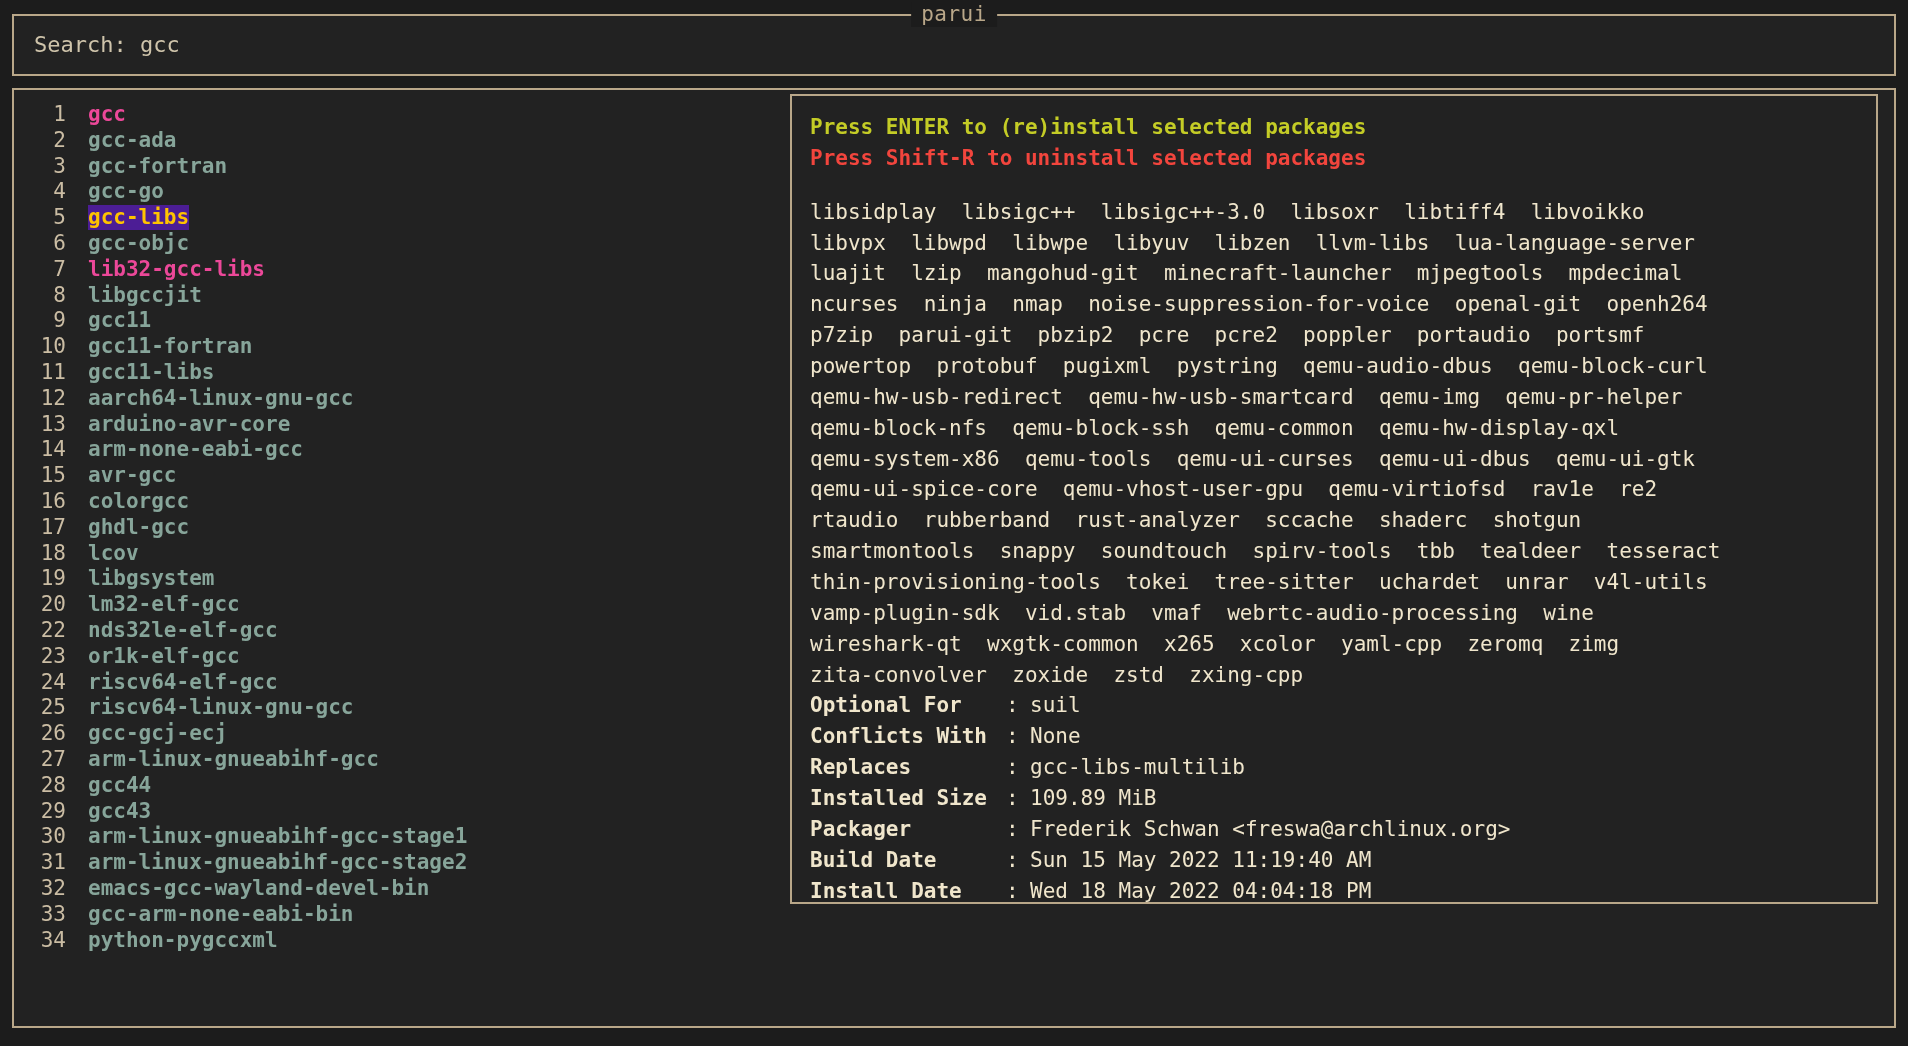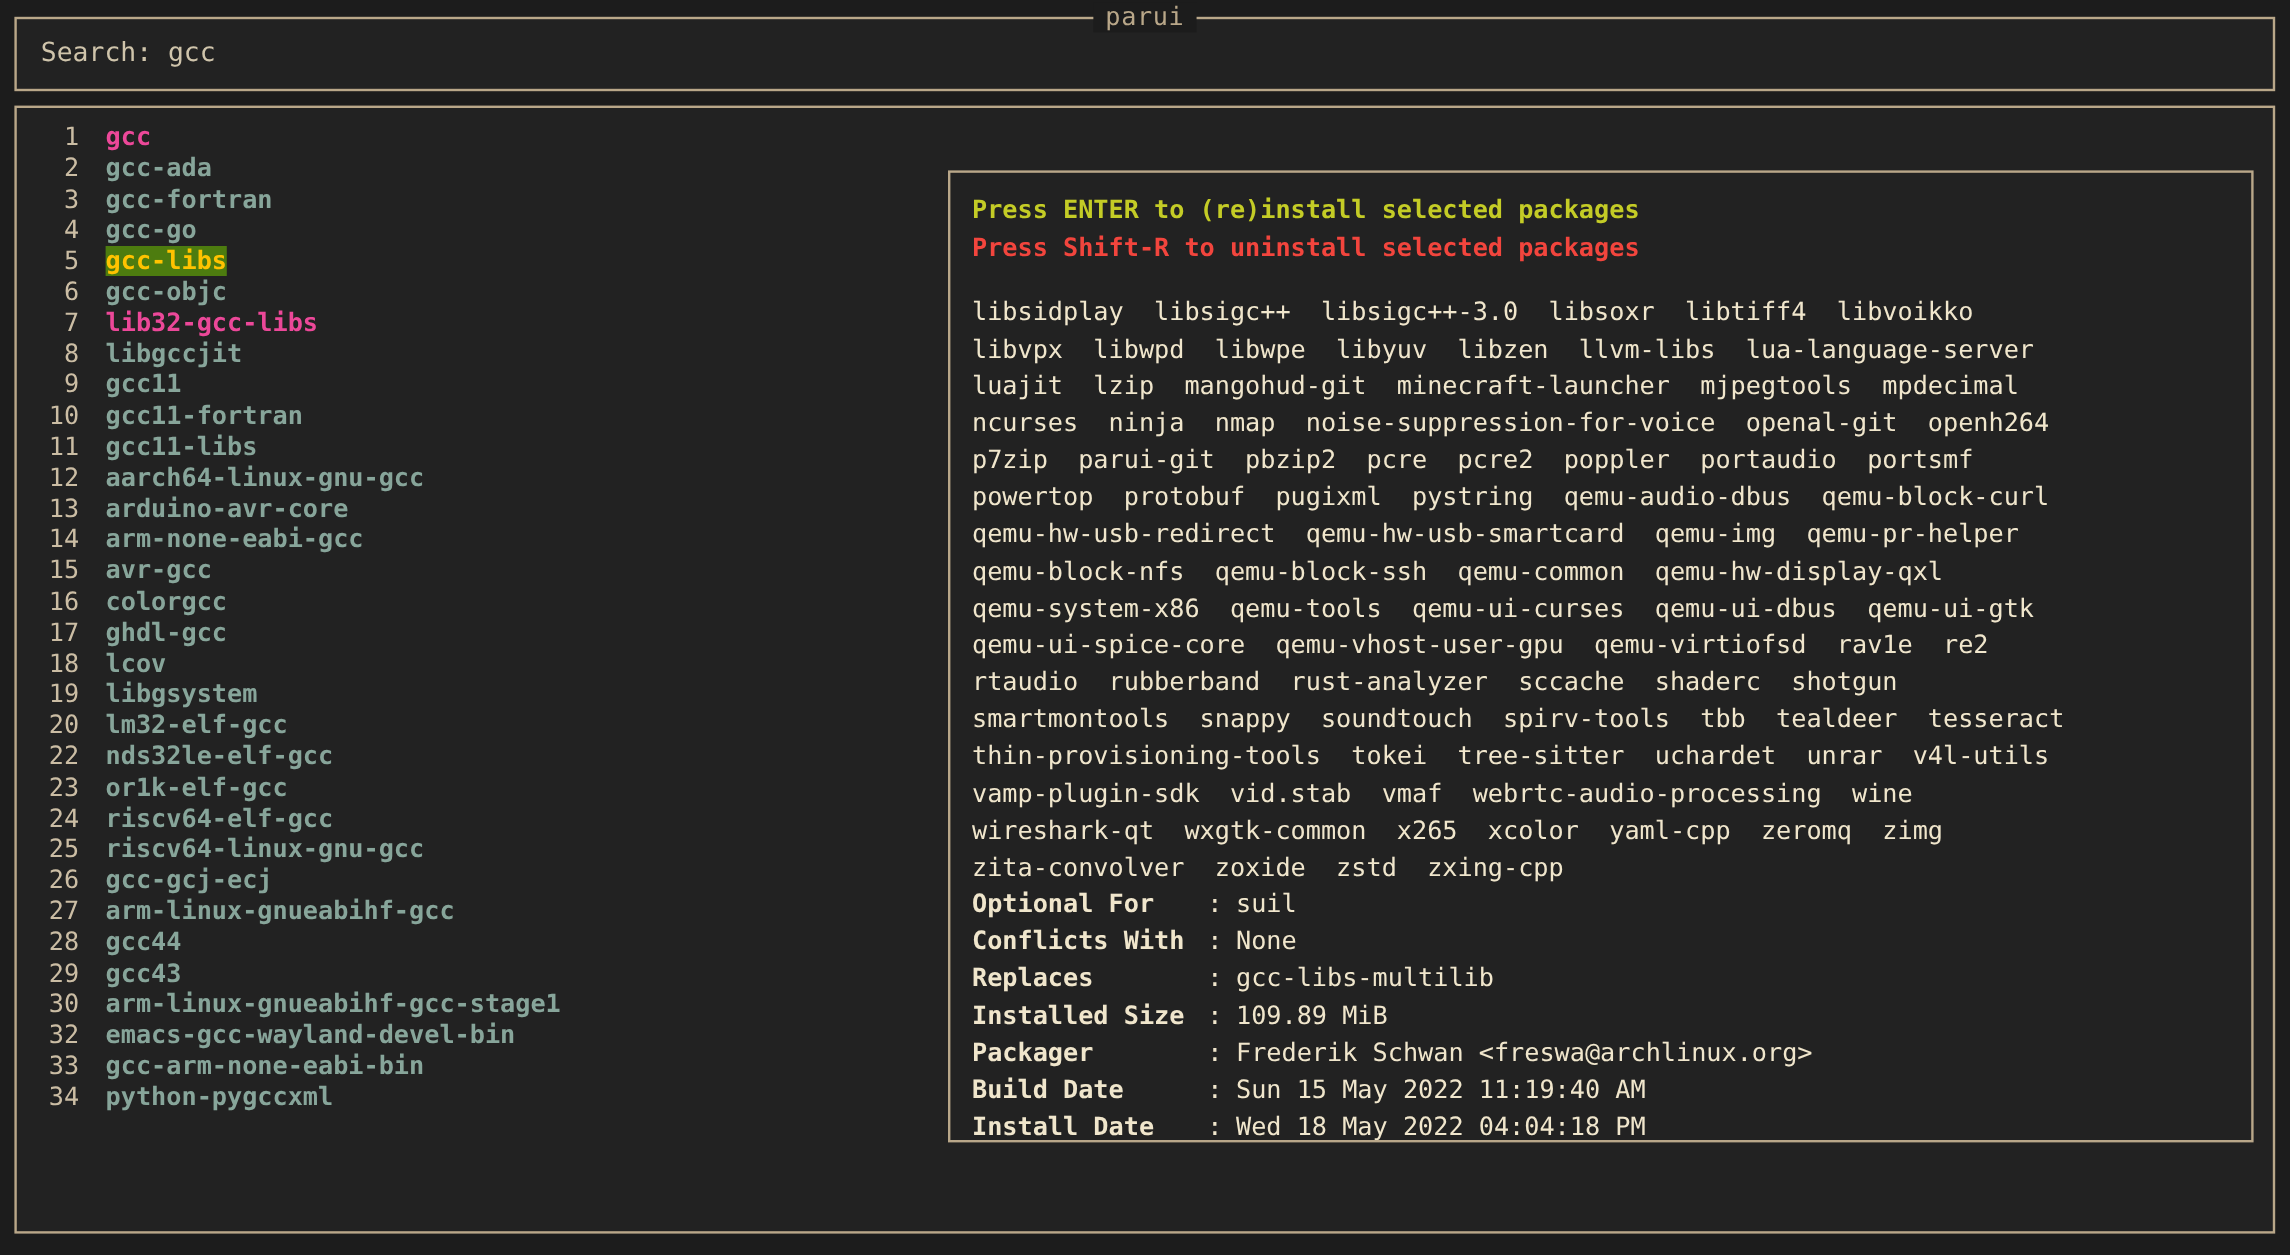"Press ENTER to (re)install selected" #info-panel { margin-top: 48px -> none }
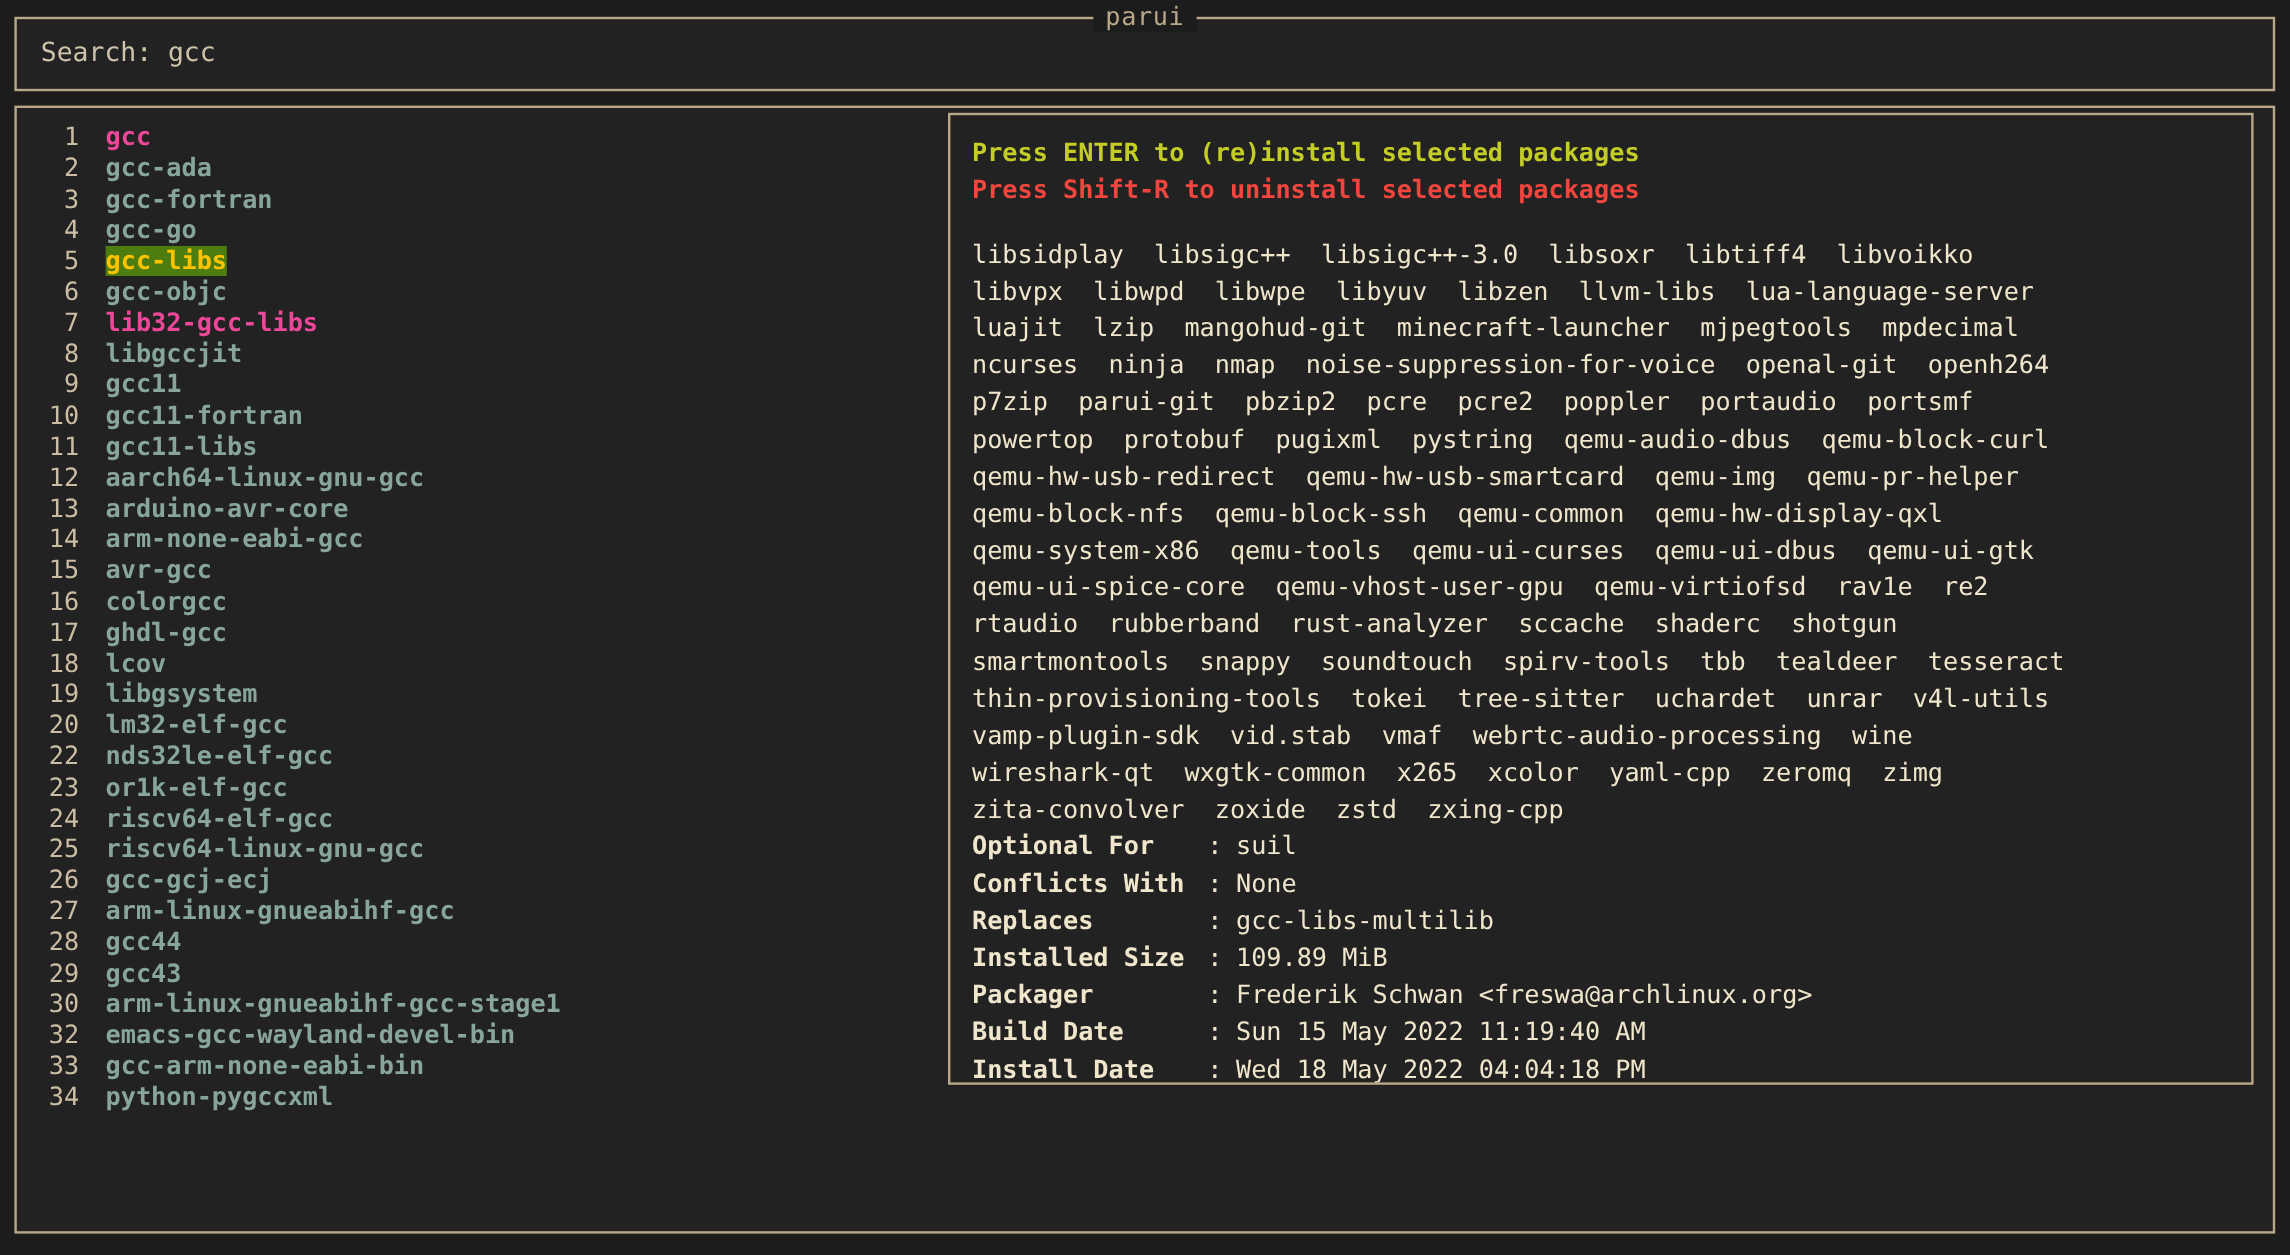"gcc-libs" .pkg-name.selected { background: #4d7c0f -> #4c1d95 }
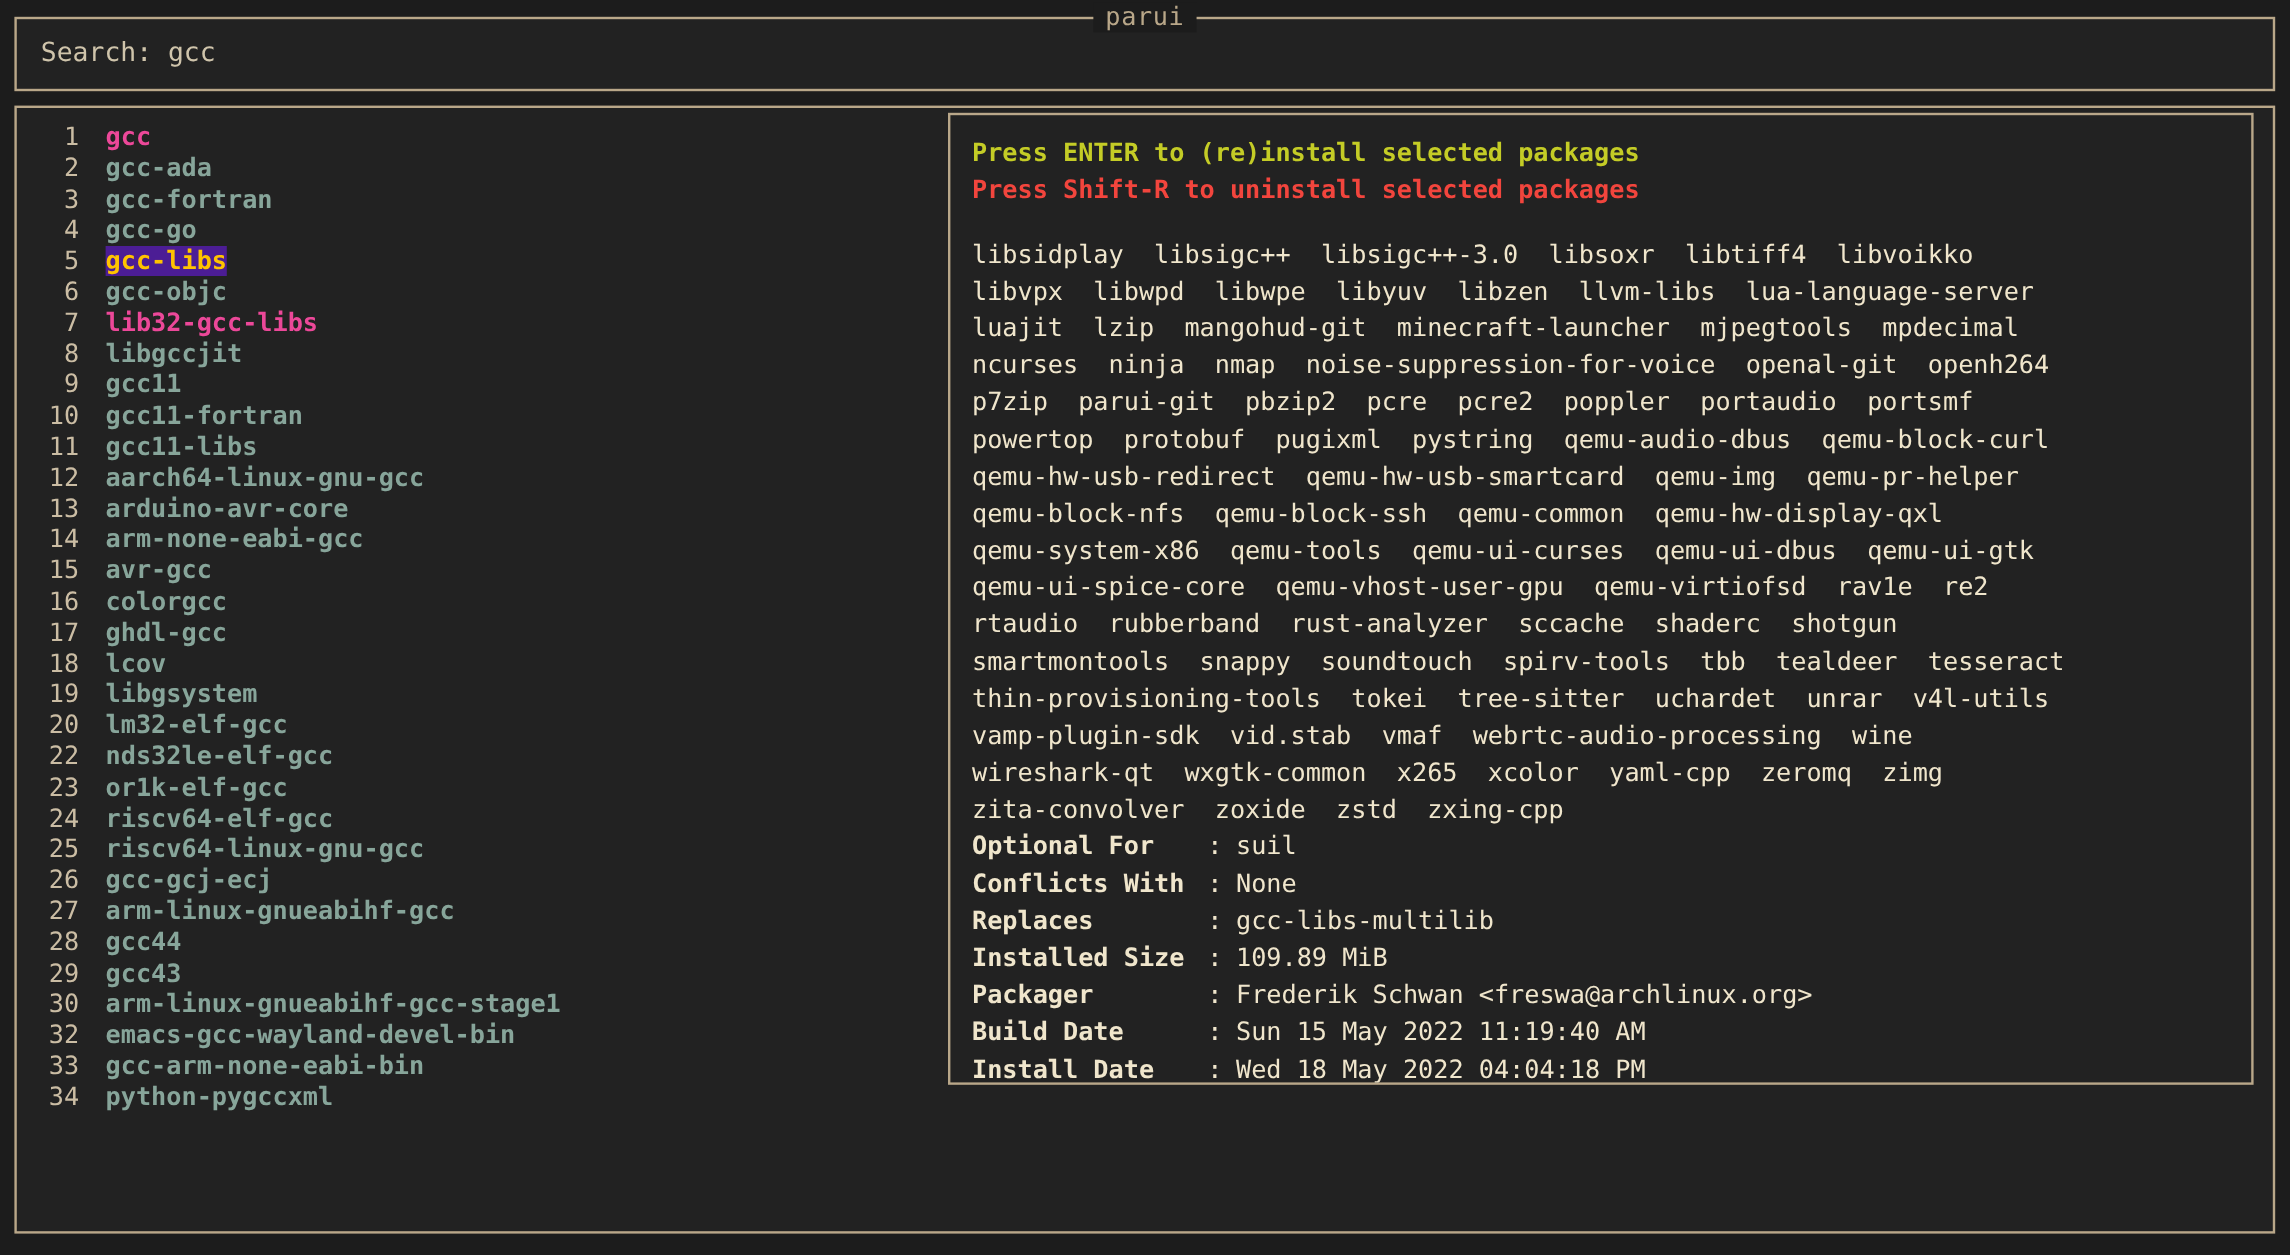"31" div.pkg-row { html: none -> <div><span>31</span><span>arm-linux-gnueabihf-gcc-stage2</span></div> }
